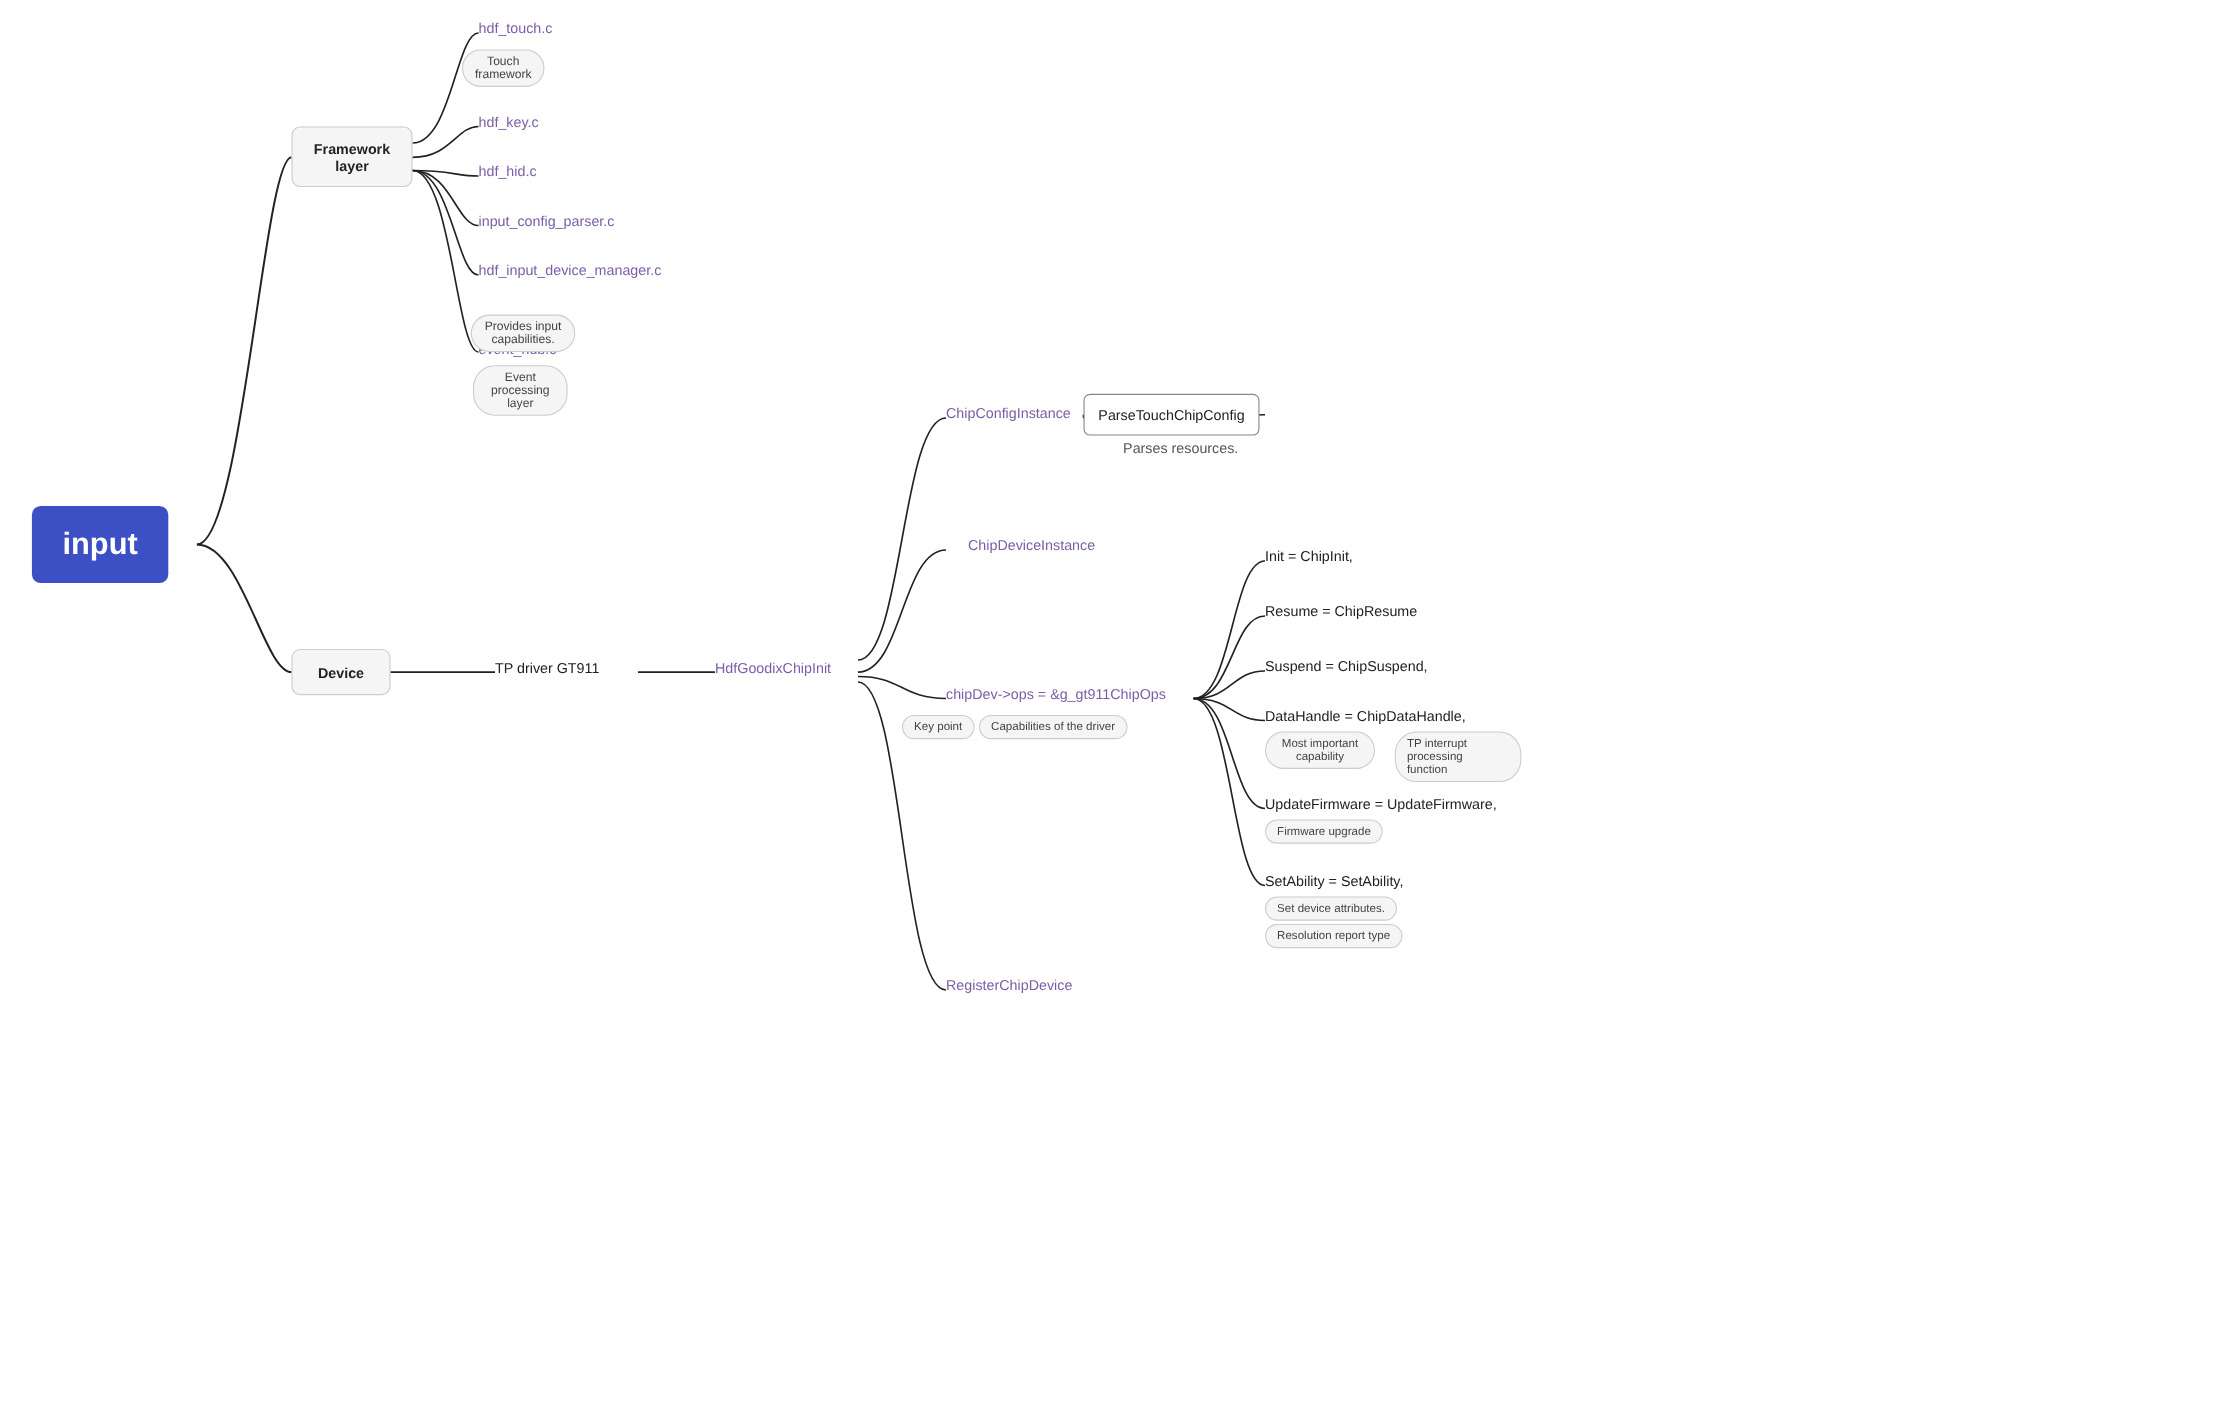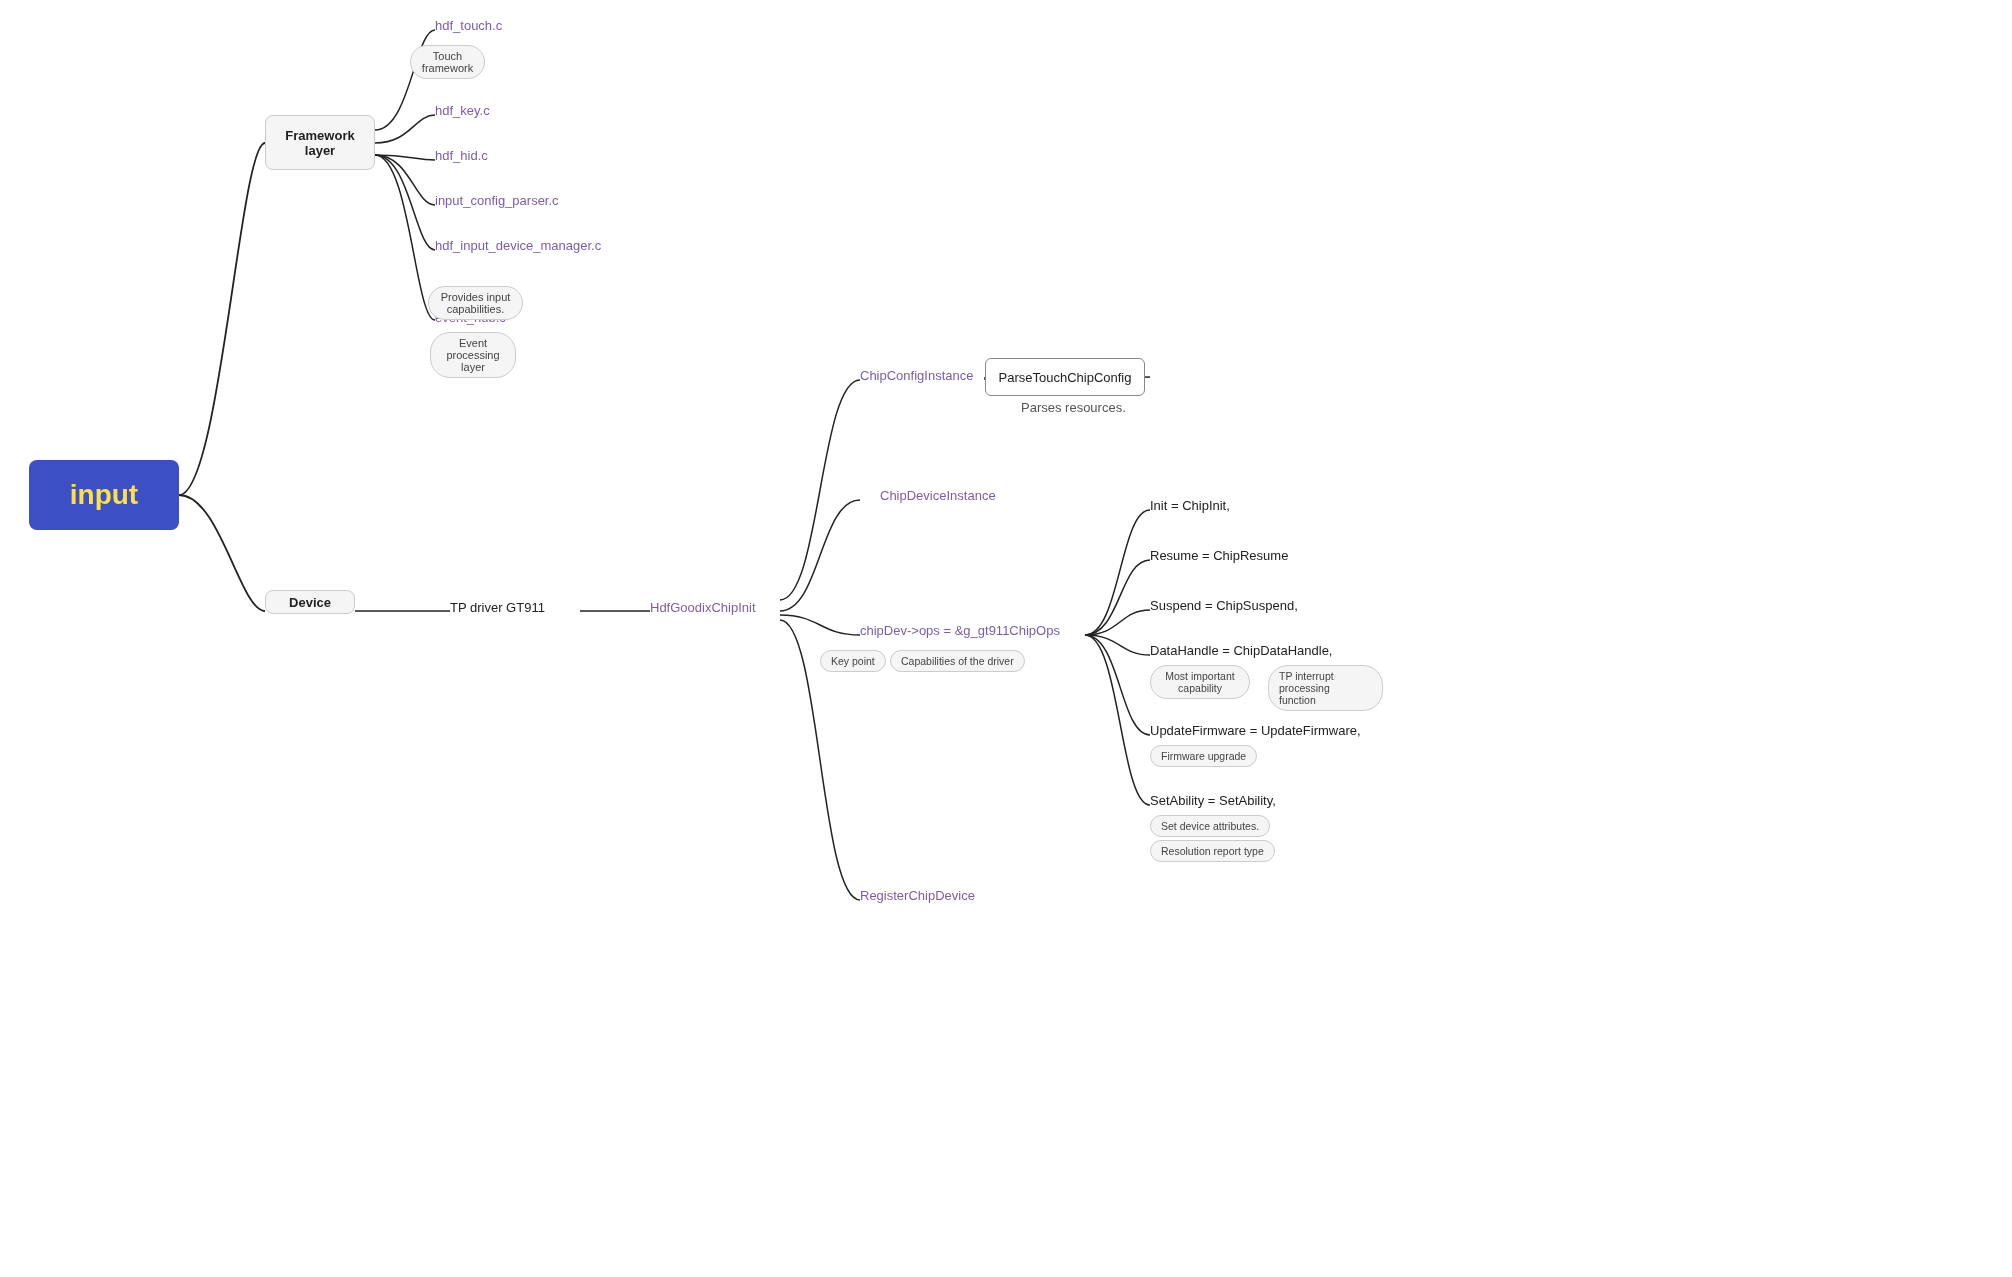"Touch" div.bubble { left: 410px -> 420px }
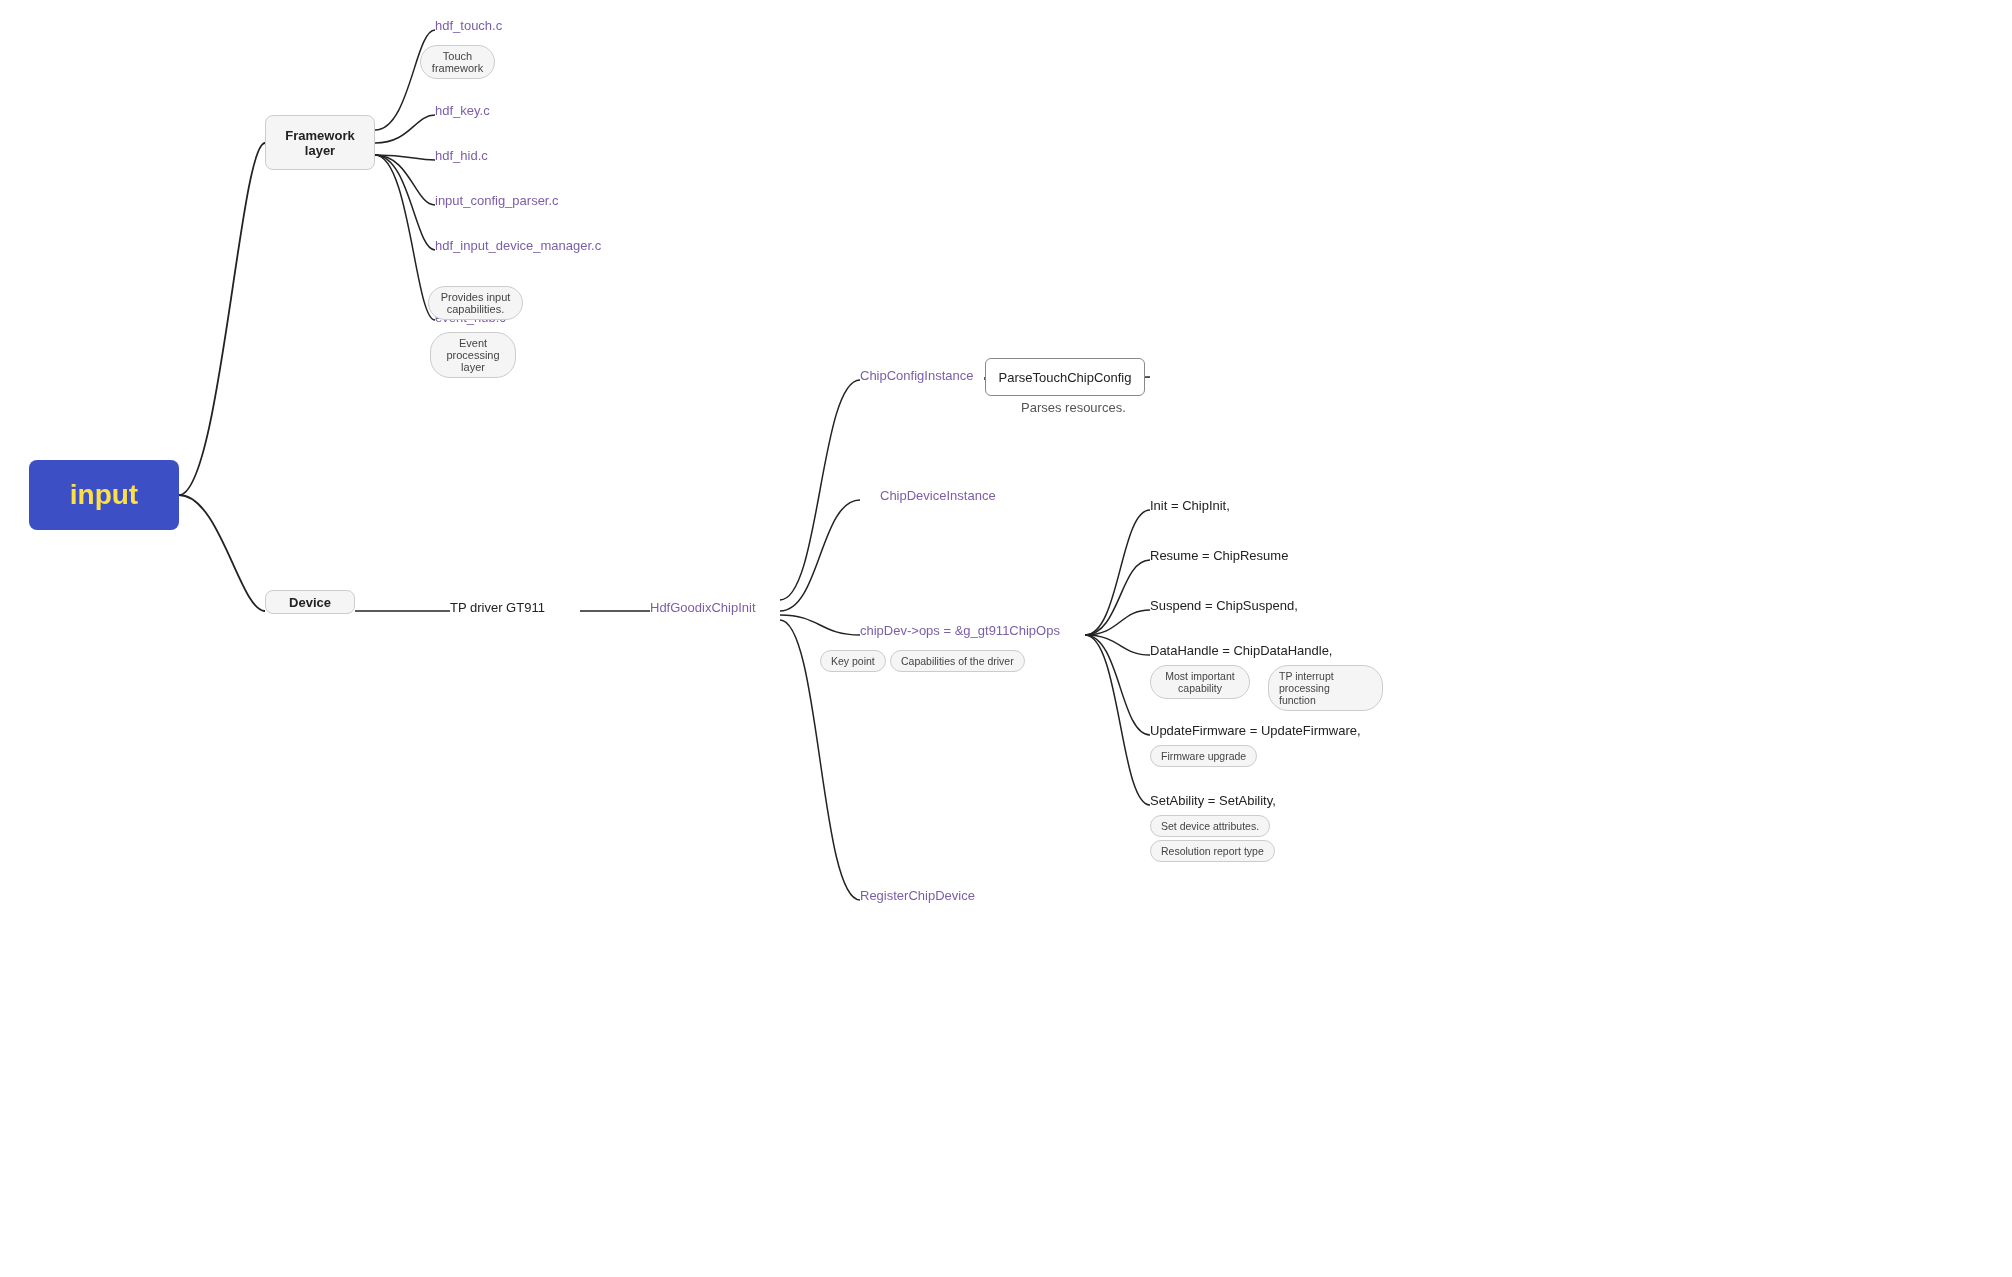"input" .node-input { color: #fde047 -> #ffffff; width: 150px -> 124px }
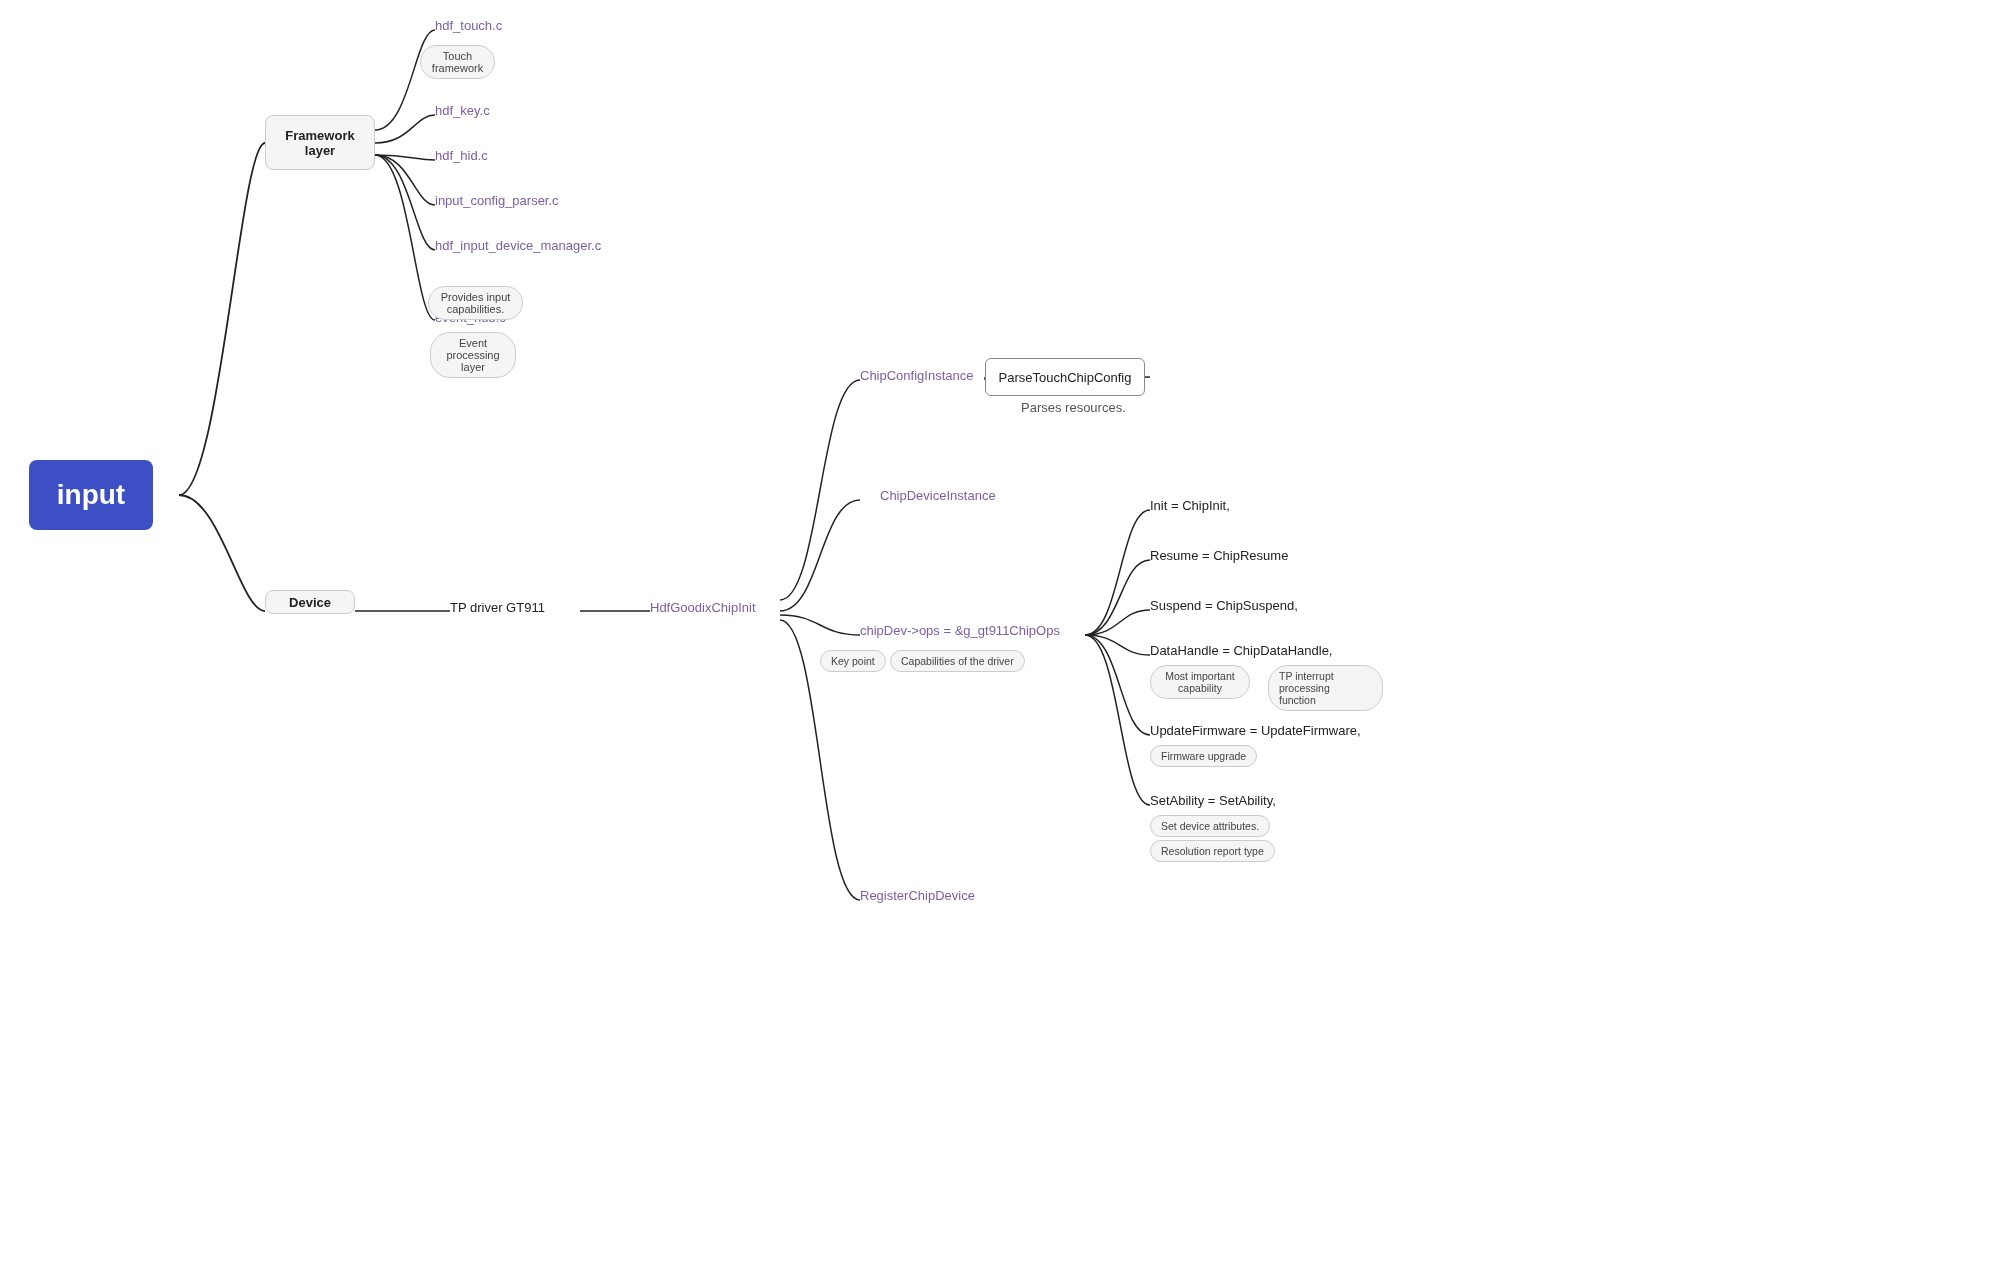"Device" .node-device { height: 24px -> 42px }
